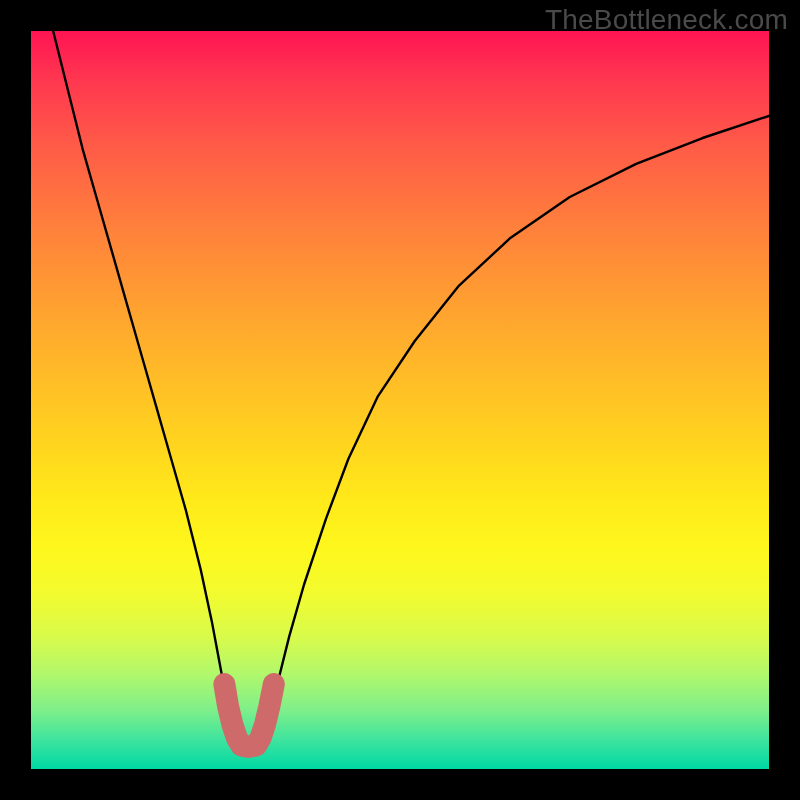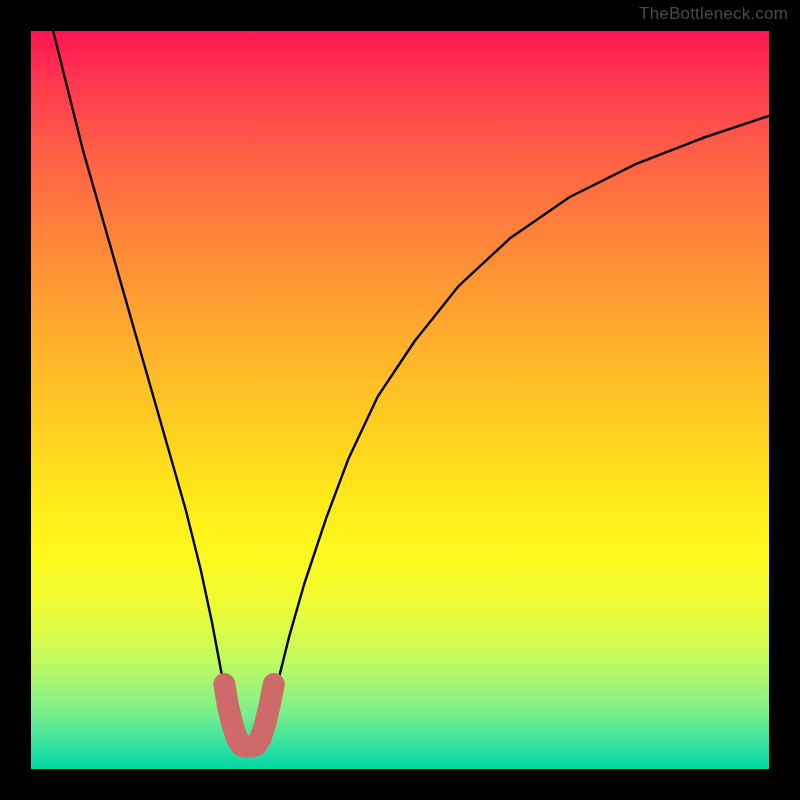"TheBottleneck.com" .watermark { font-size: 17px -> 28px }
